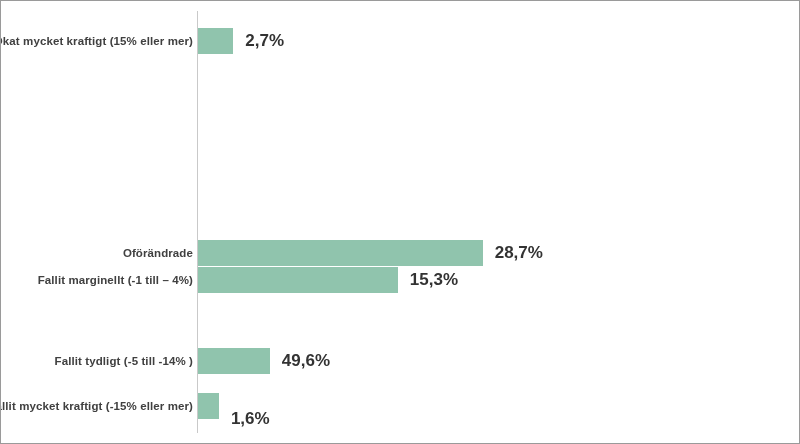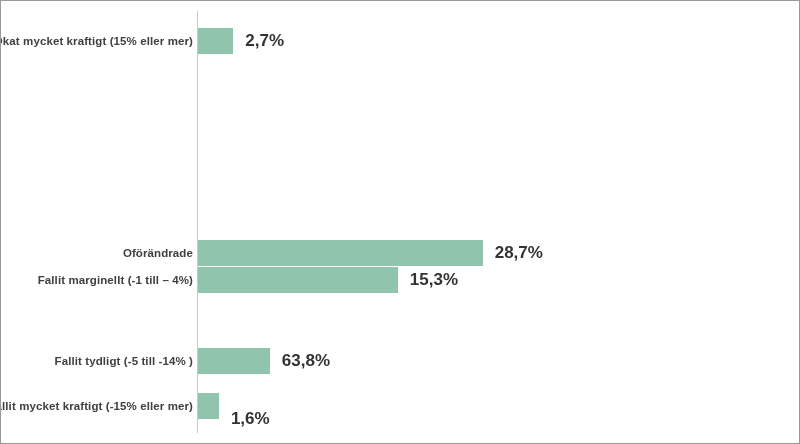"63,8%" div.bar-value { text: 63,8% -> 49,6% }
